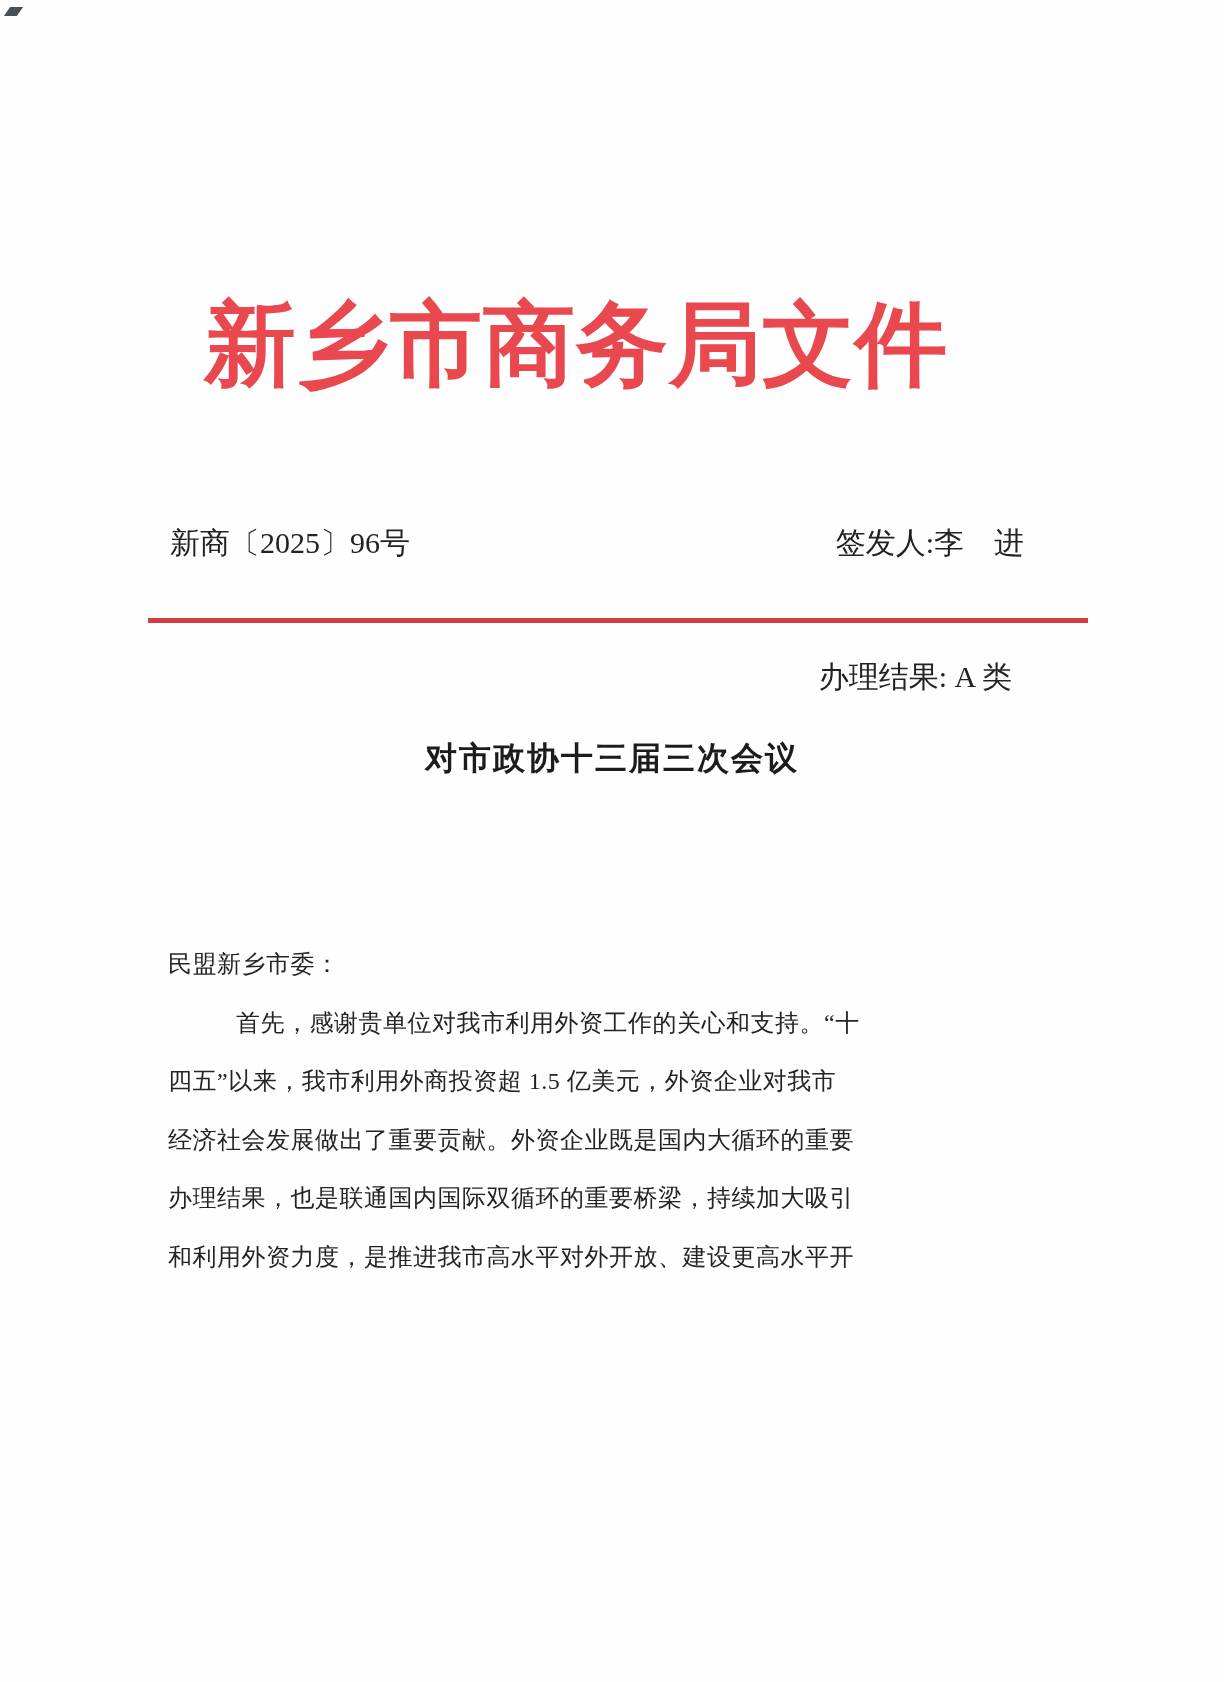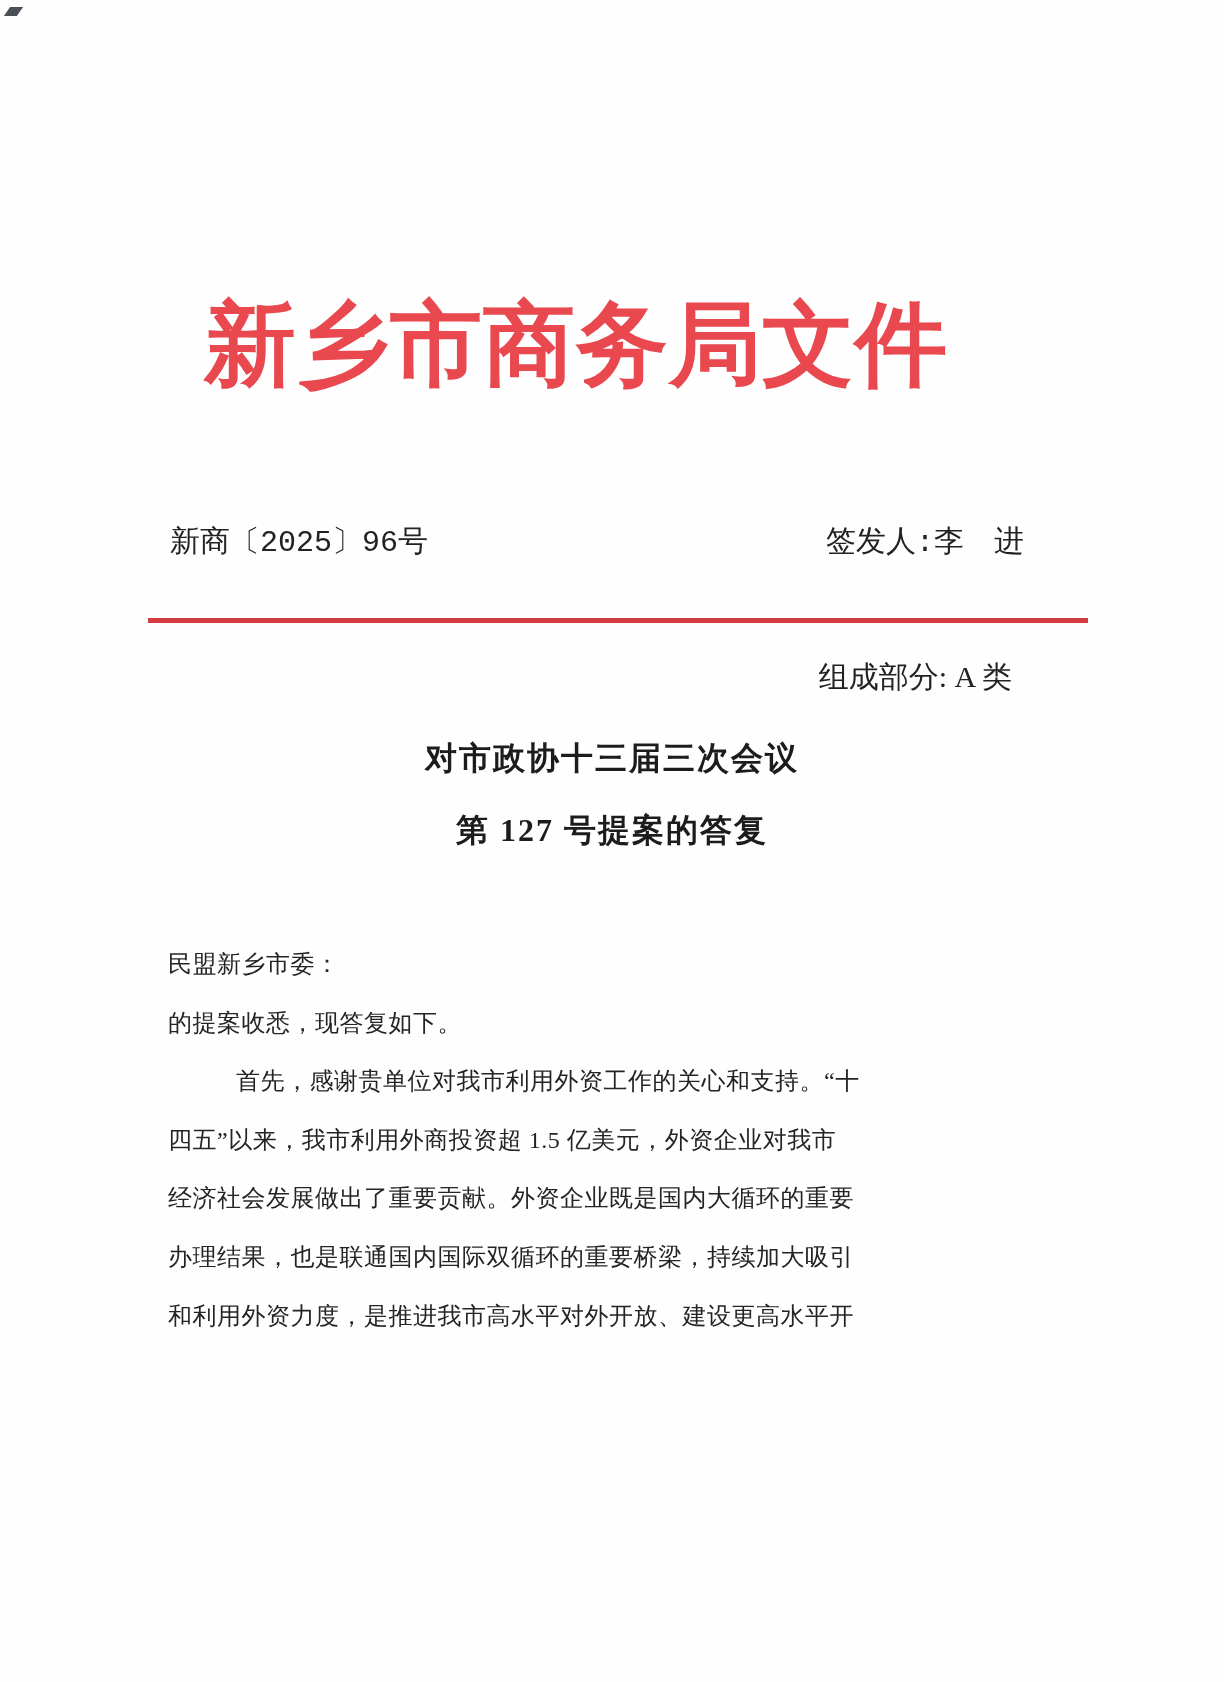"新商〔2025〕96号" .info-row { font-family: Liberation Mono, monospace -> none }
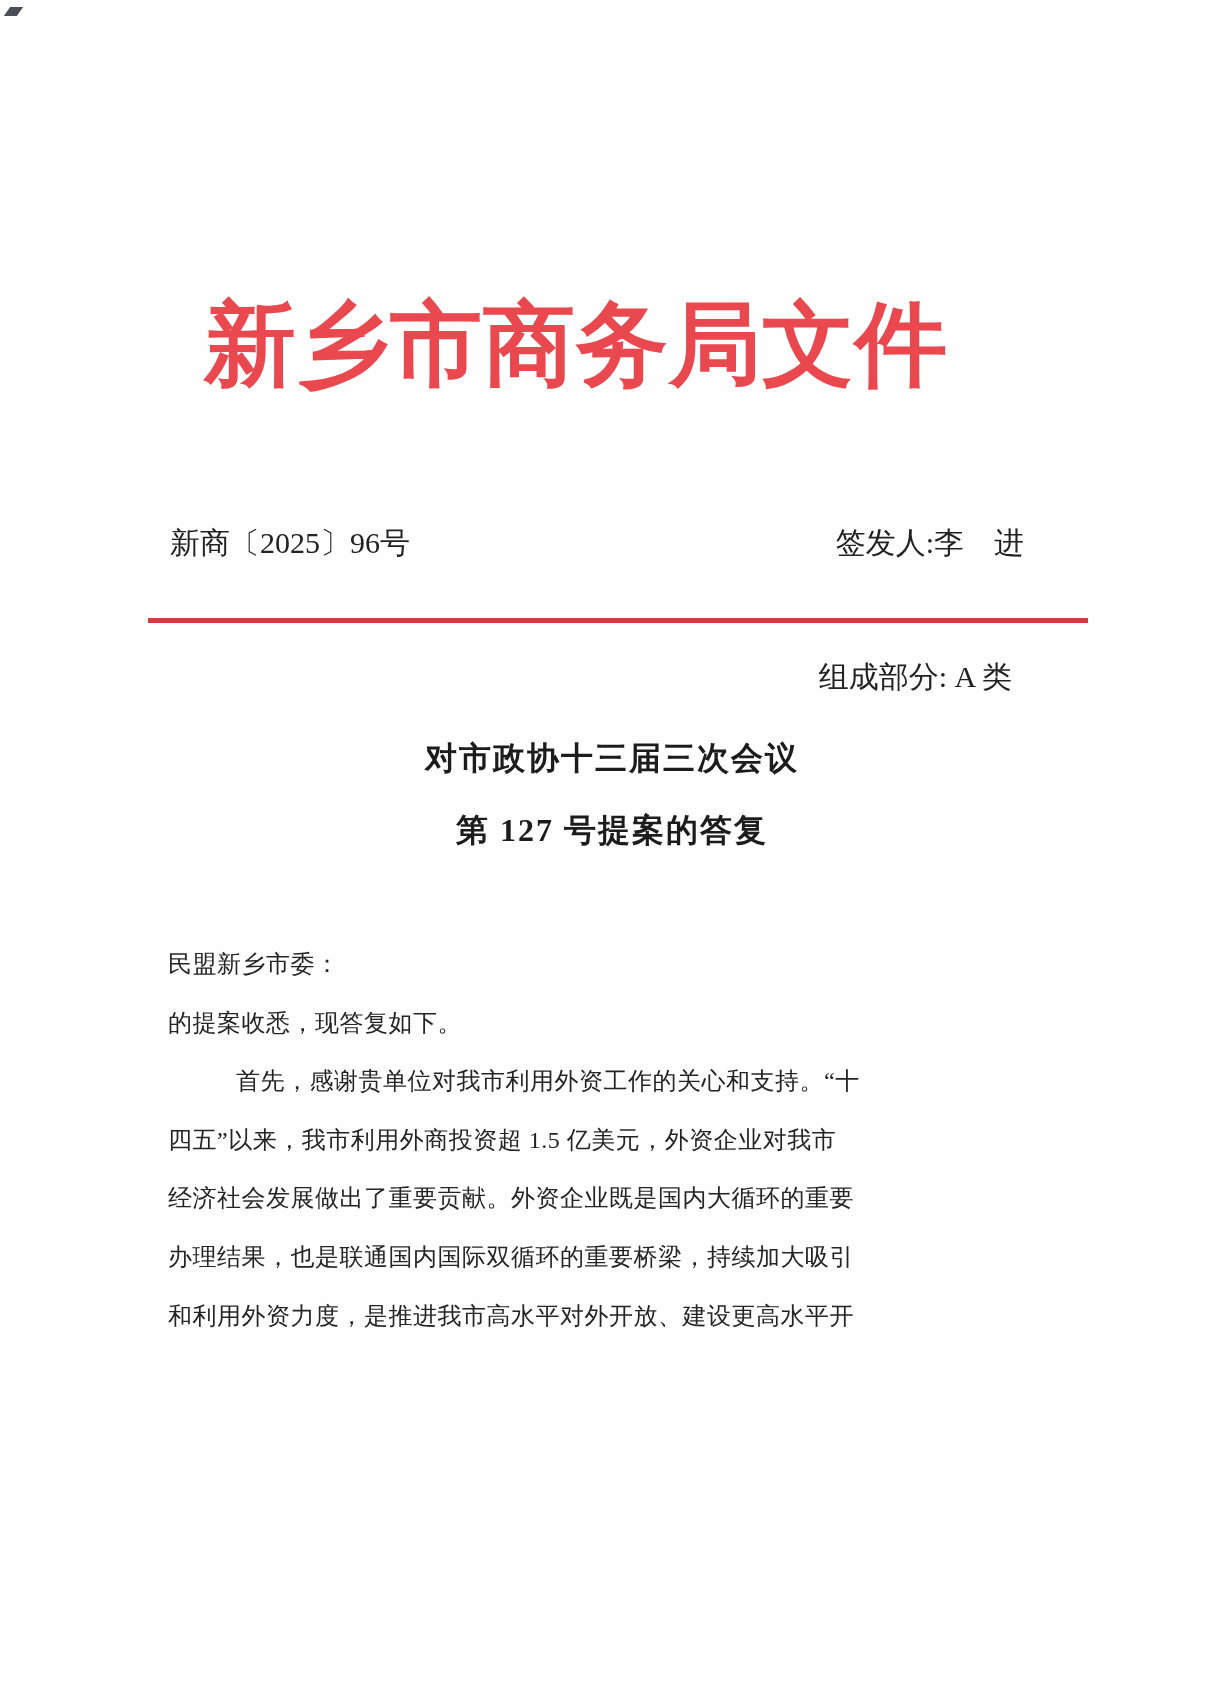"组成部分: A 类" div.result-row { text: 组成部分 -> 办理结果 }
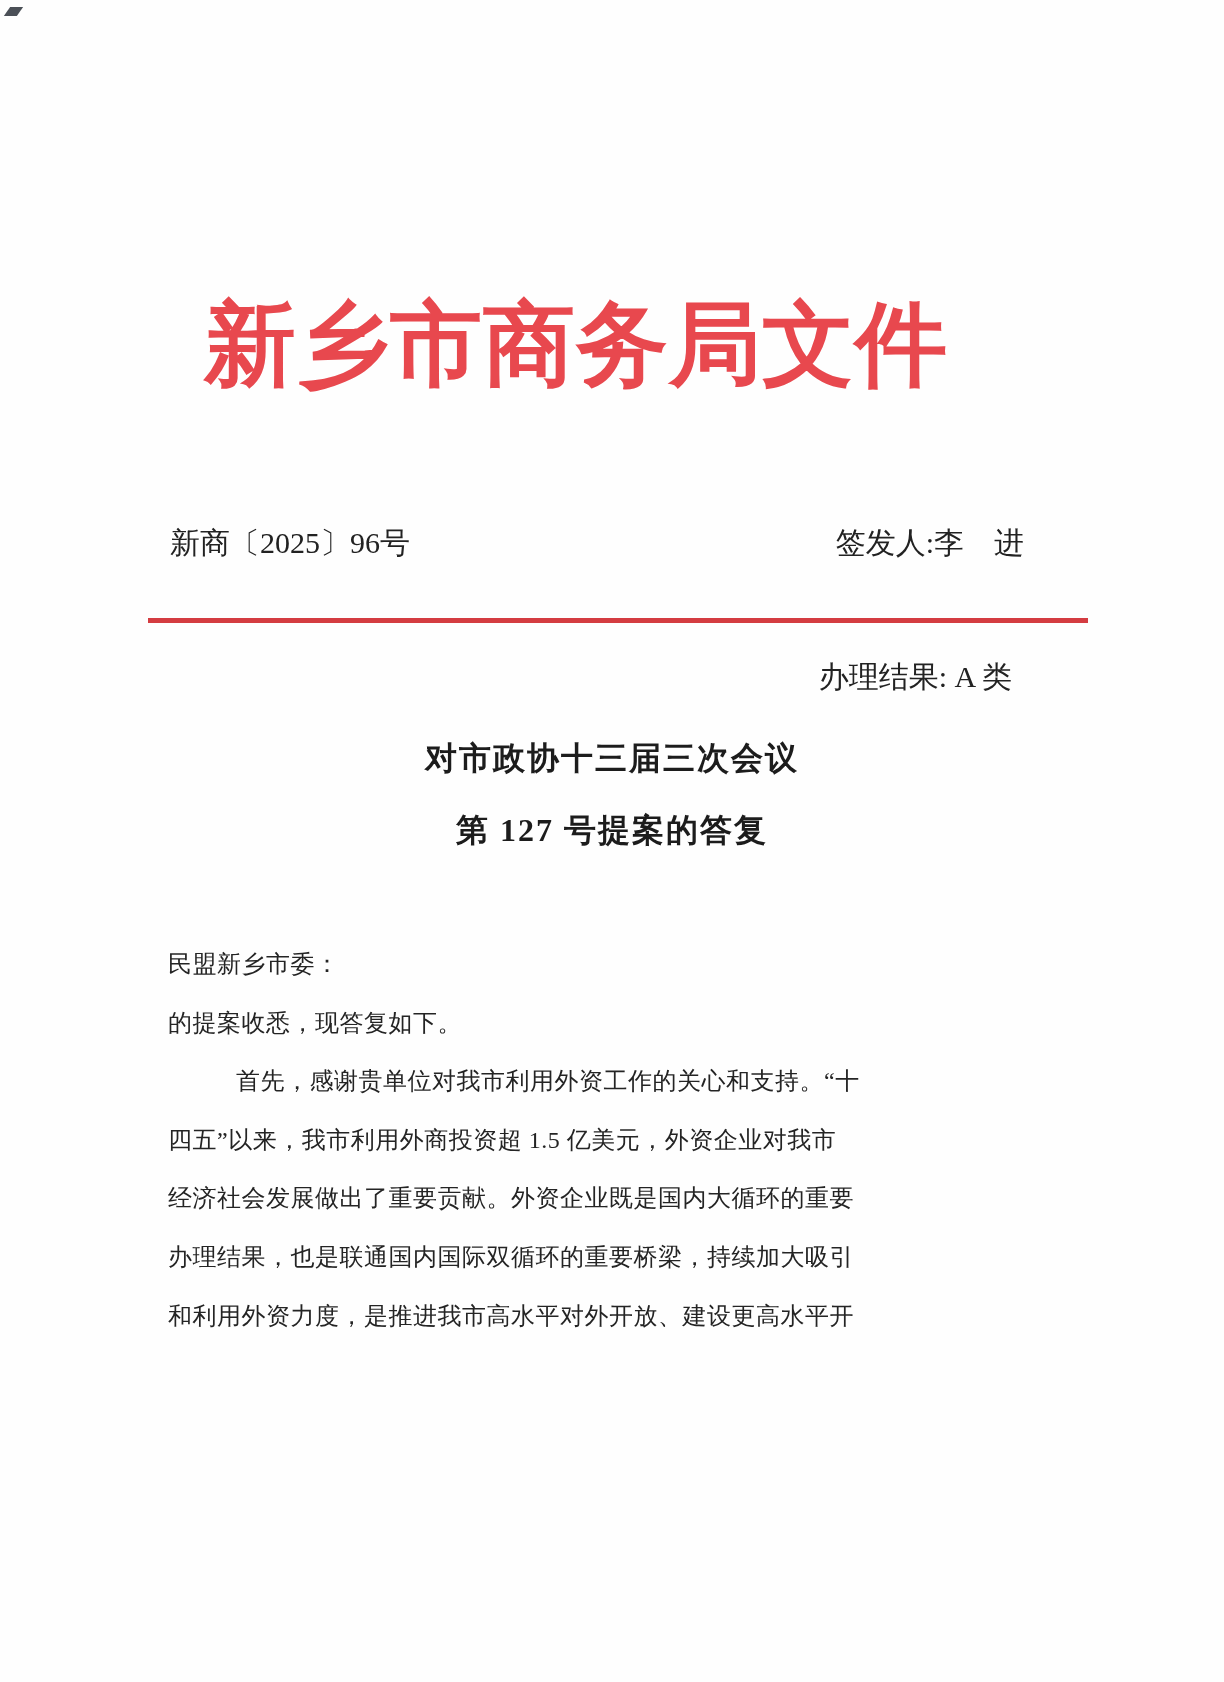"第 127 号提案的答复" div.title-line { html: <div>第 127 号提案的答复</div> -> none }
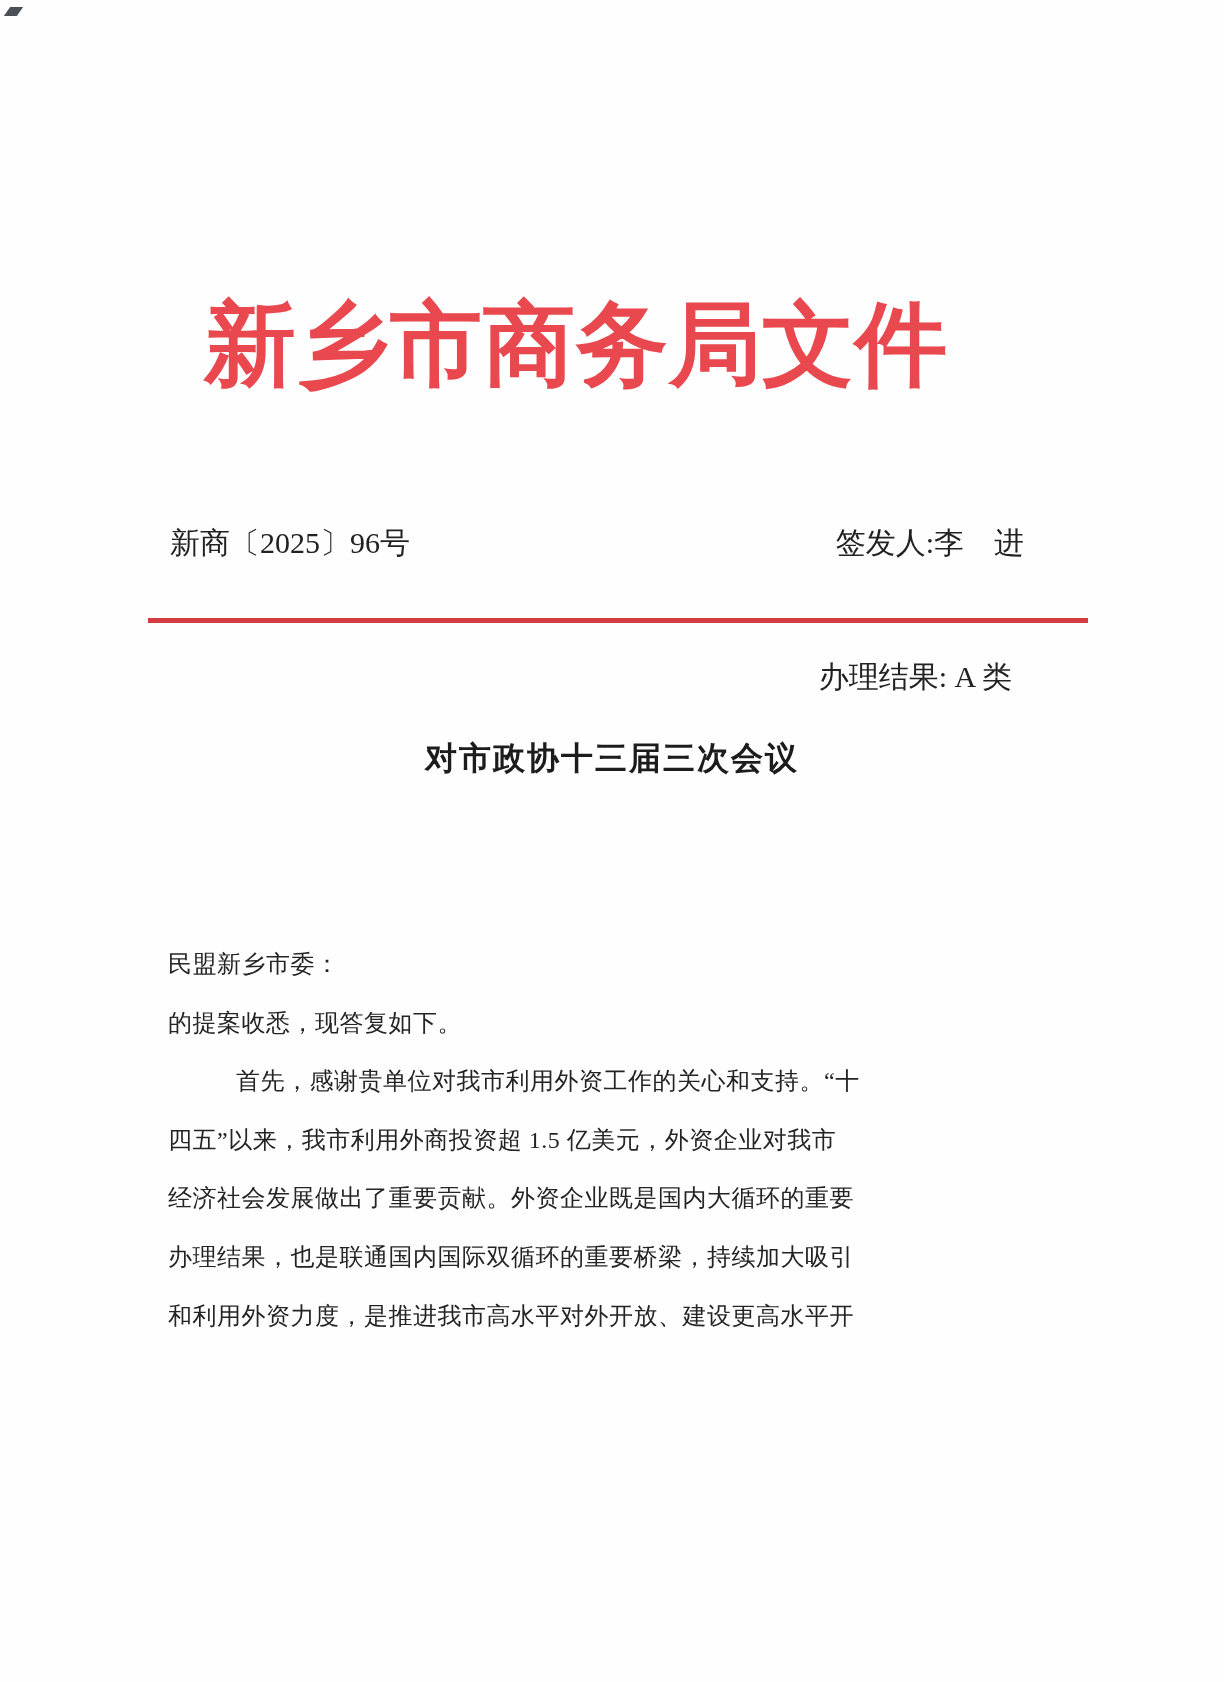"的提案收悉，现答复如下。" div.body-line { html: <div>的提案收悉，现答复如下。</div> -> none }
